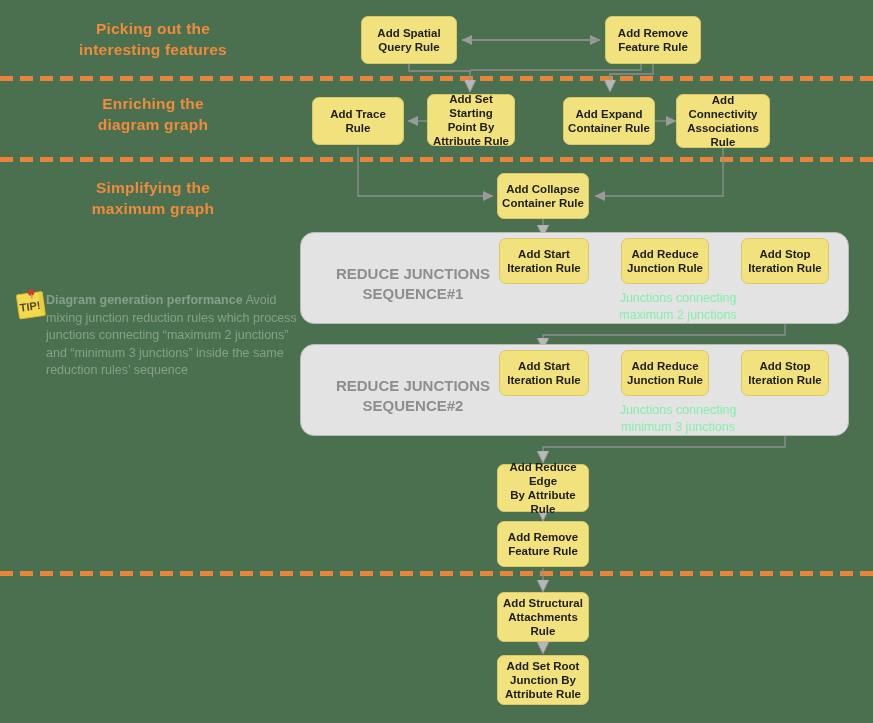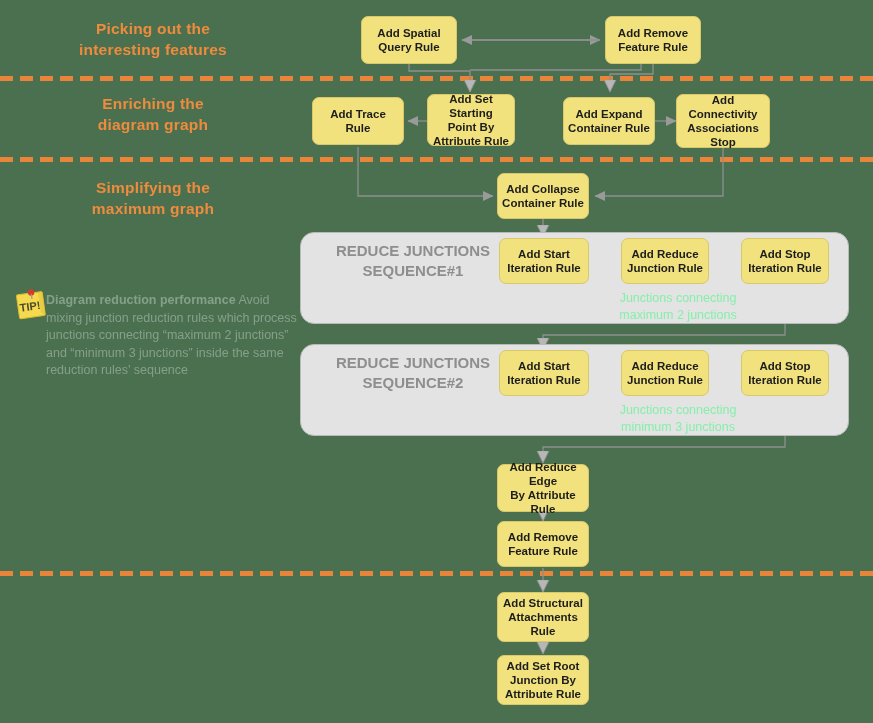"Add Connectivity" div.node { text: Stop -> Rule }
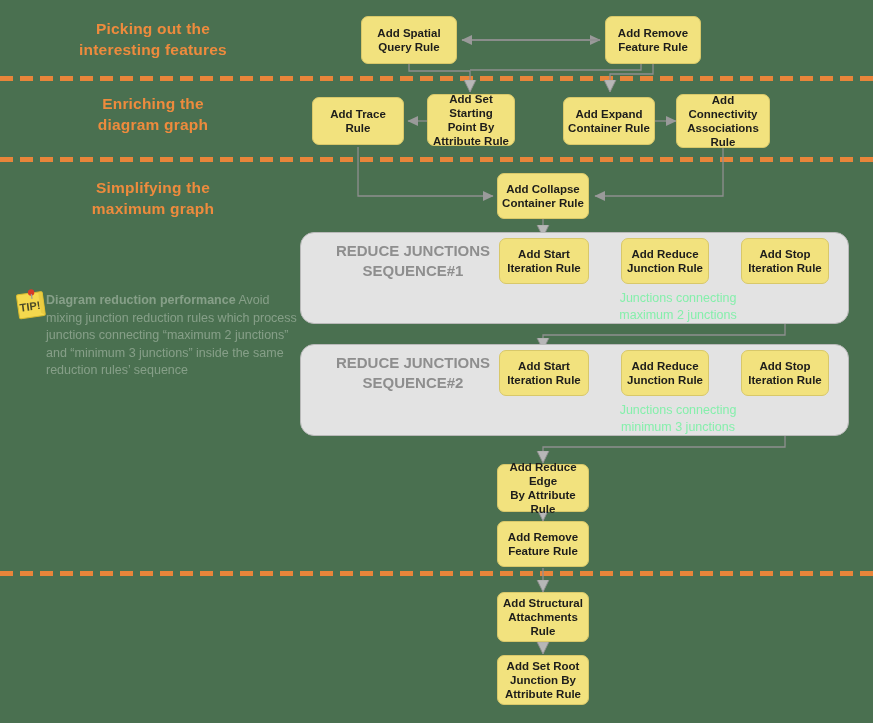"REDUCE JUNCTIONS" .group-title { margin-top: none -> 23px }
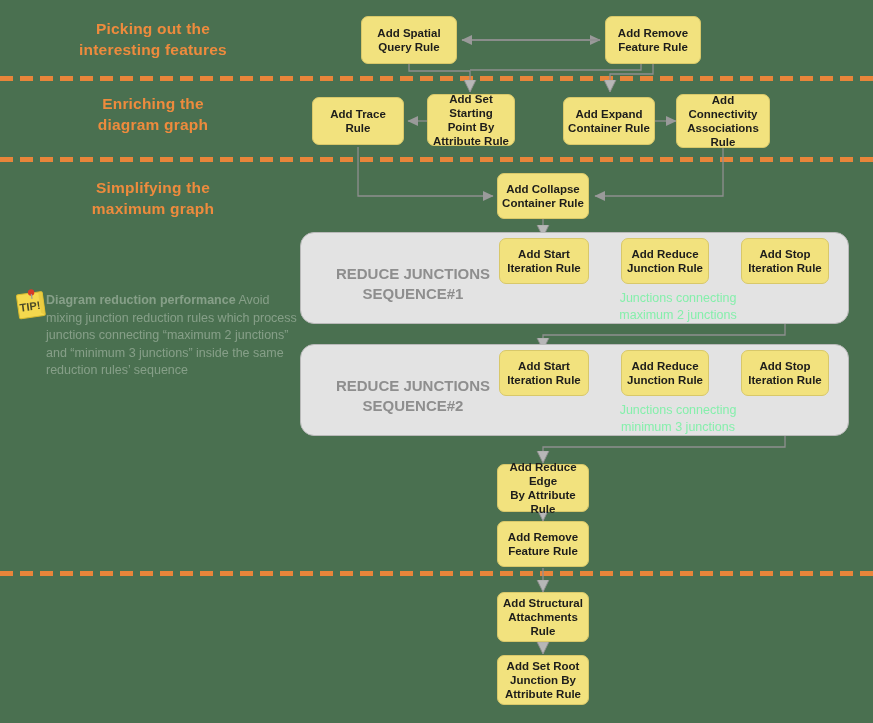"Diagram reduction performance" span.tip-title { text: reduction -> generation }
